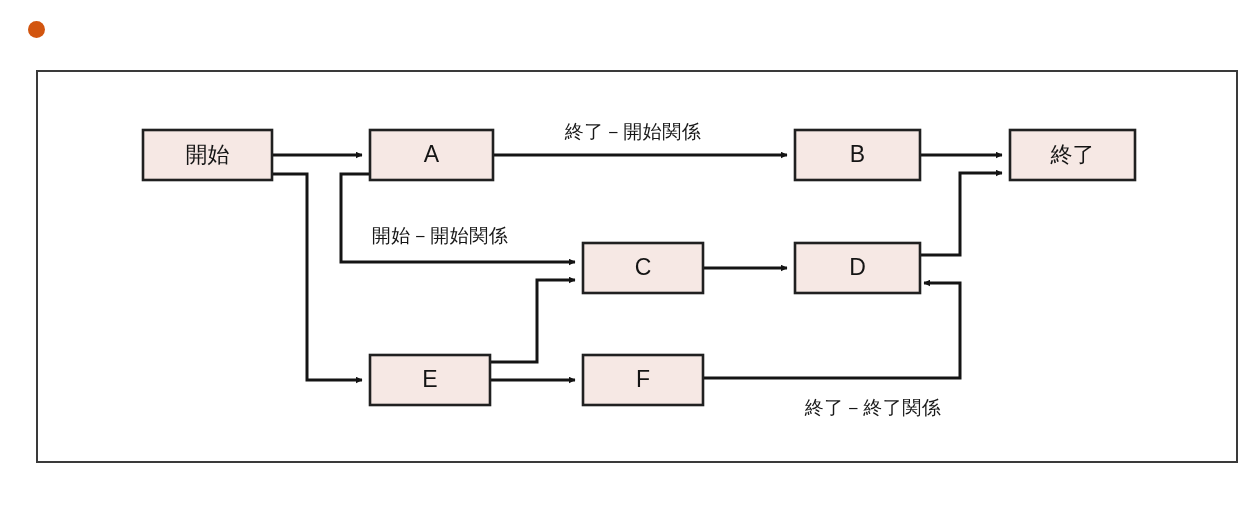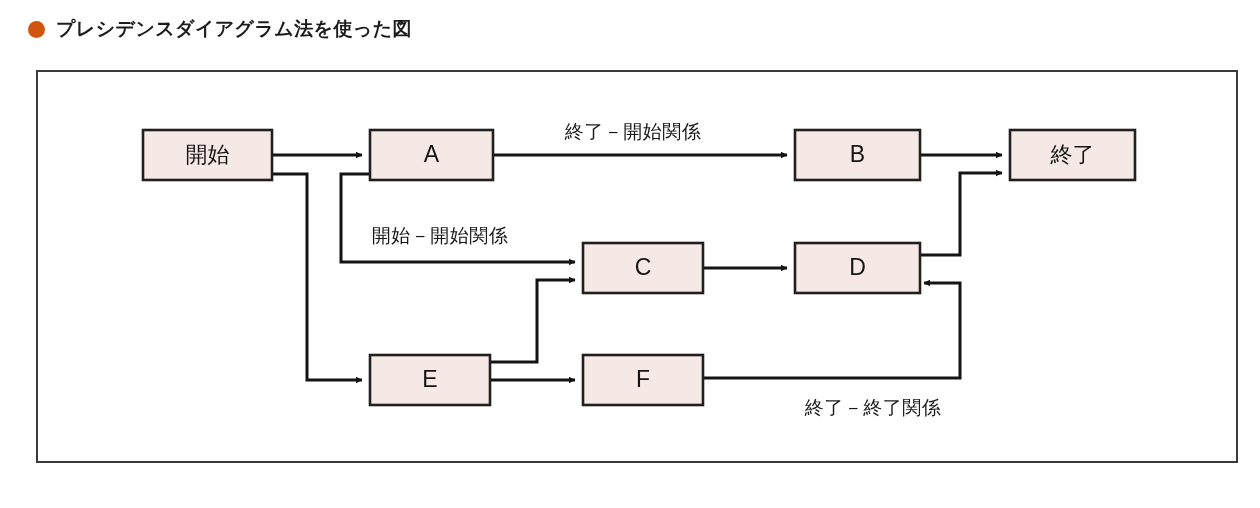"プレシデンスダイアグラム法を使った図" span.heading-text { html: <span>プレシデンスダイアグラム法を使った図</span> -> none }
